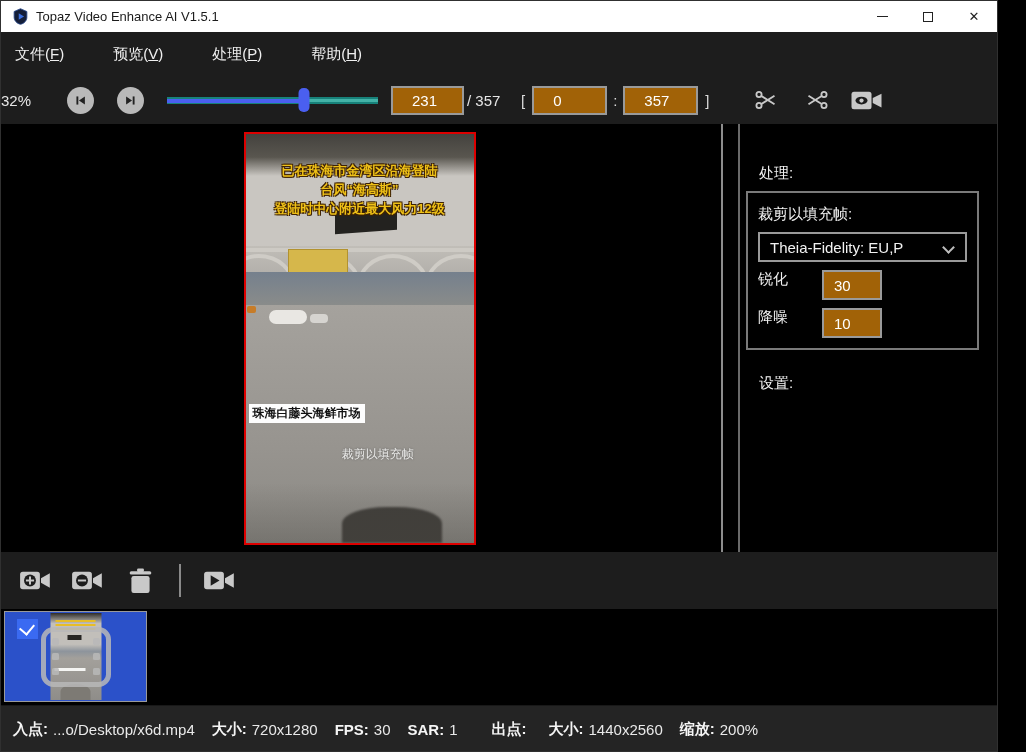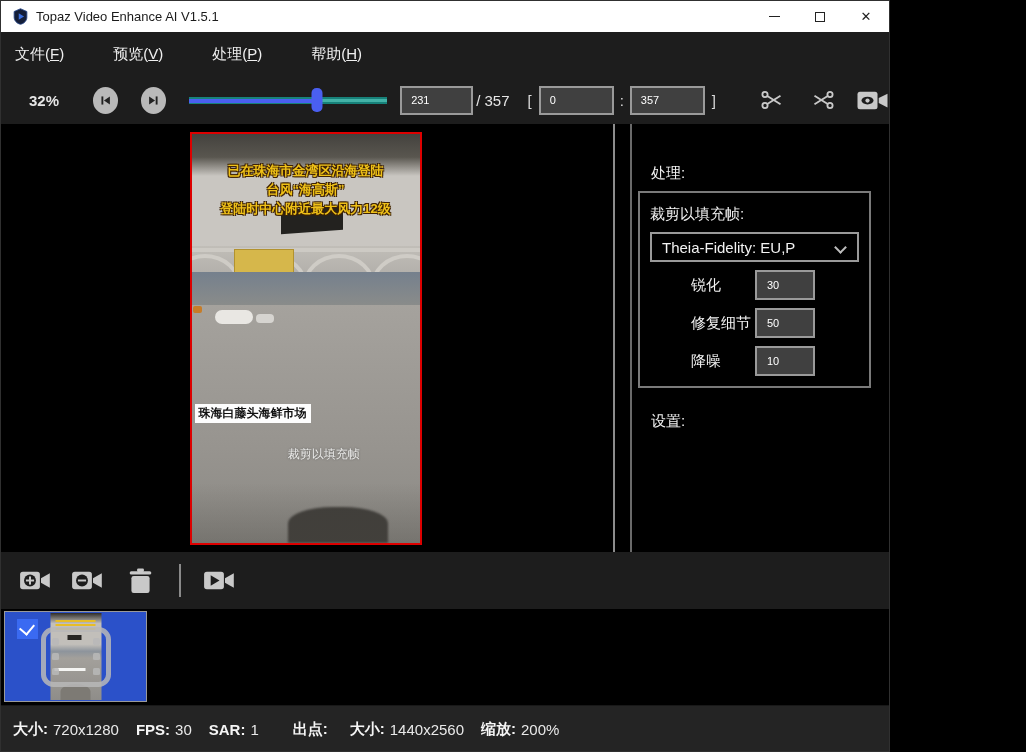"Topaz Video Enhance AI V1.5.1" .window { width: 890px -> 998px }
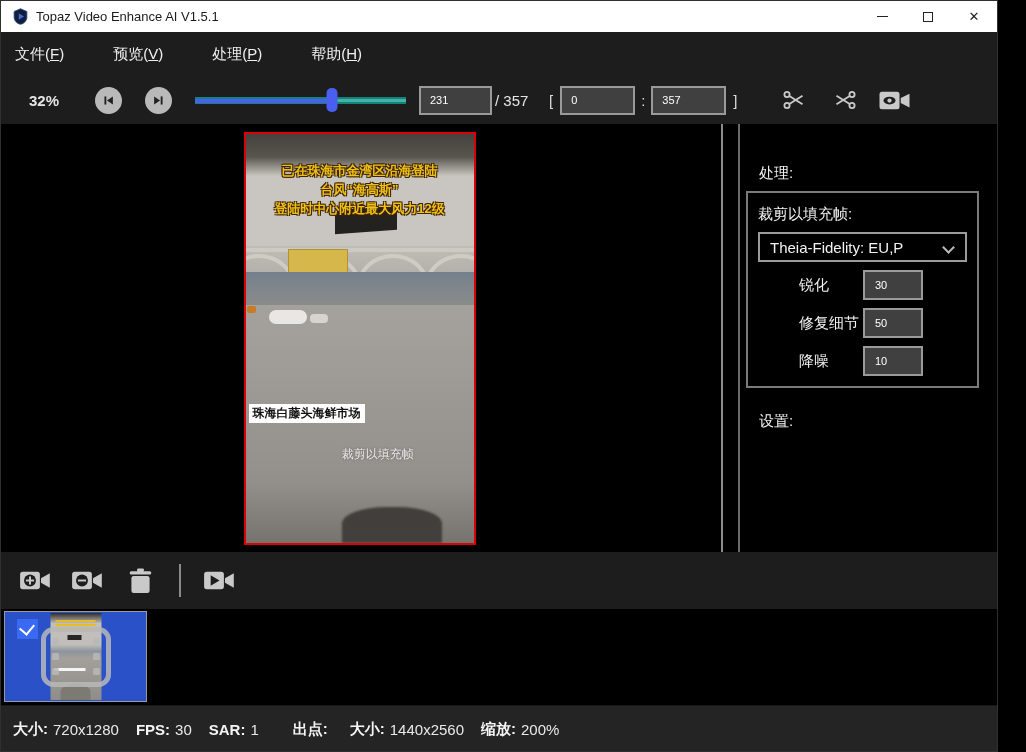"32%" .zoom-level { font-weight: bold -> none; margin-left: 28px -> none }
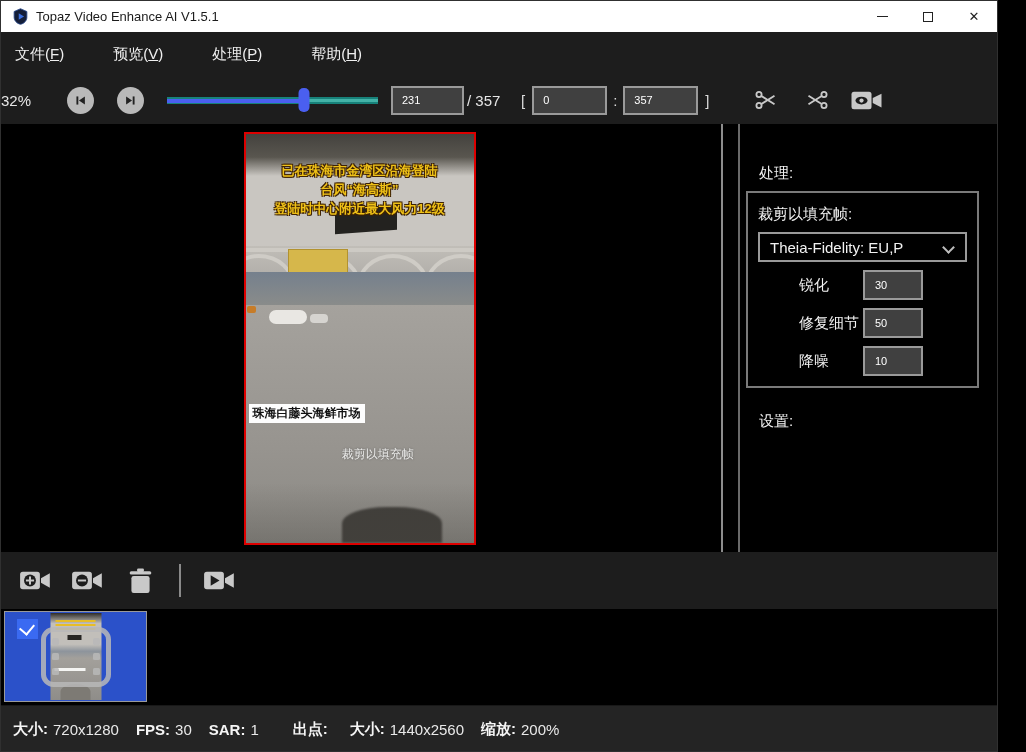"231" .num-input { background: #404040 -> #a16207; font-size: 11px -> 15px; padding: 0 0 0 9px -> 0 0 0 19px }
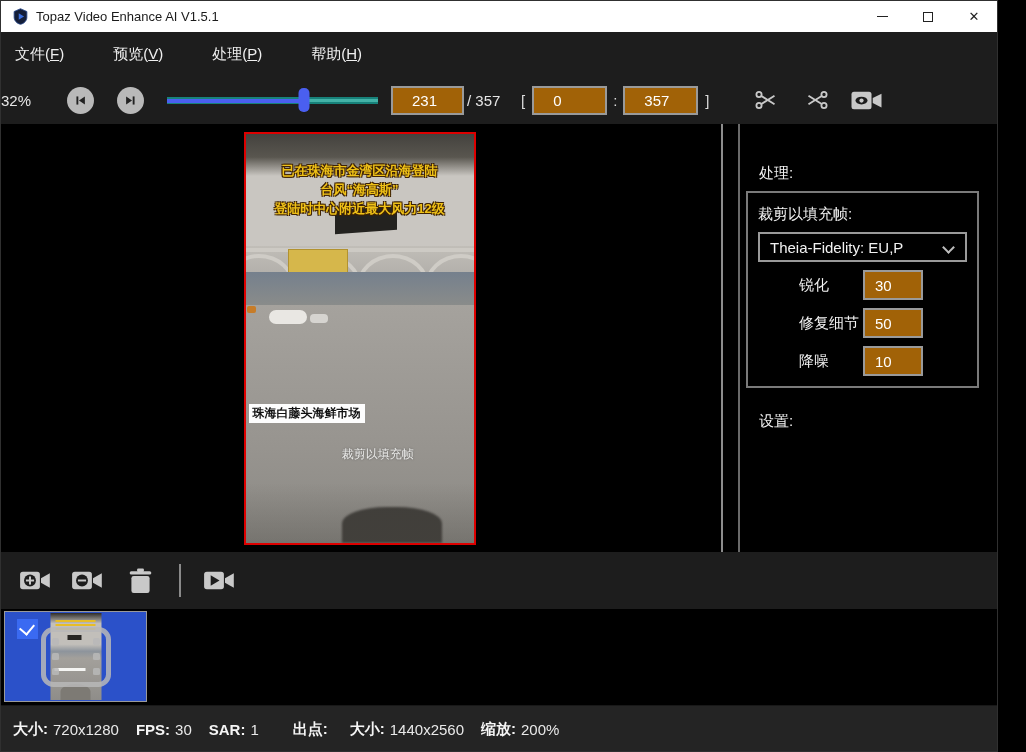"锐化" .param-row { align-items: center -> none; margin-left: 41px -> none }
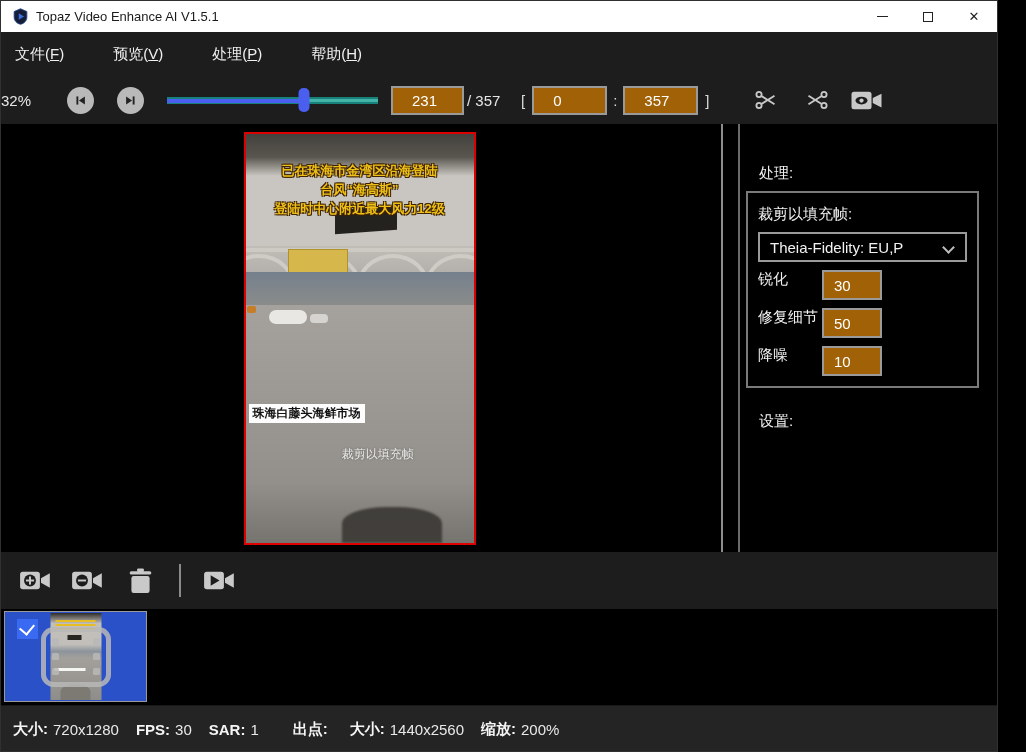"修复细节" div.param-row { html: <div> <span>修复细节</span> <input> </div> -> none }
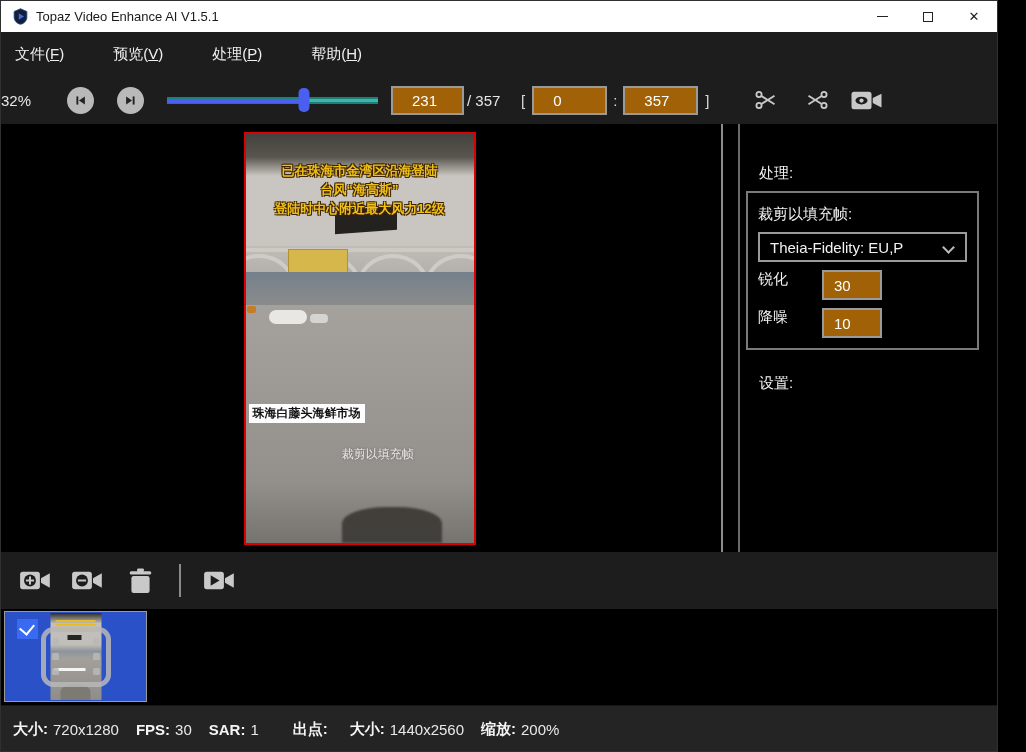"入点:" div.status-group { html: none -> <div> <span>入点:</span> <span>...o/Desktop/x6d.mp4</span> </div> }
